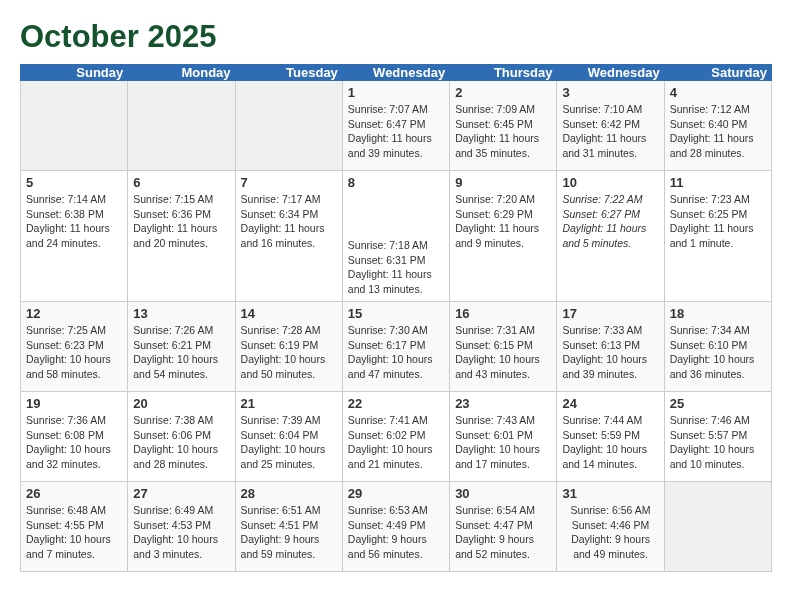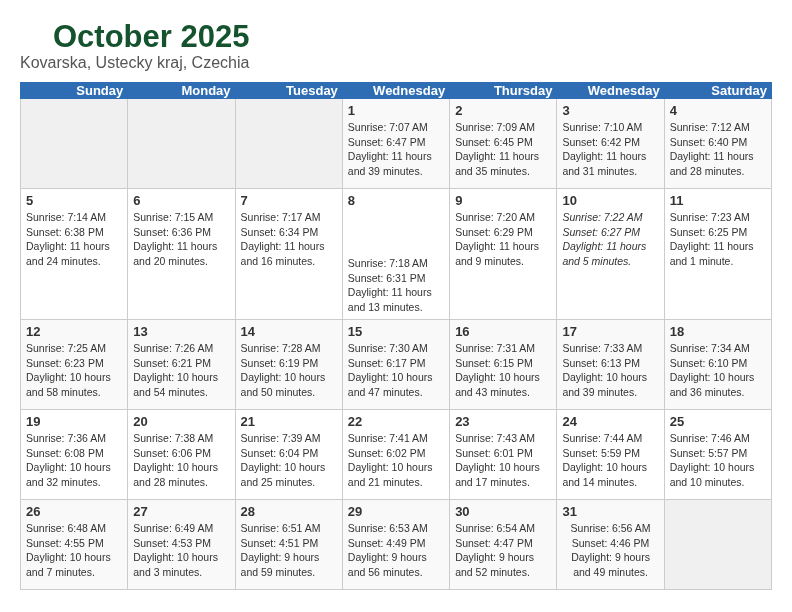"Kovarska, Ustecky kraj, Czechia" div.location { html: <div>Kovarska, Ustecky kraj, Czechia</div> -> none }
